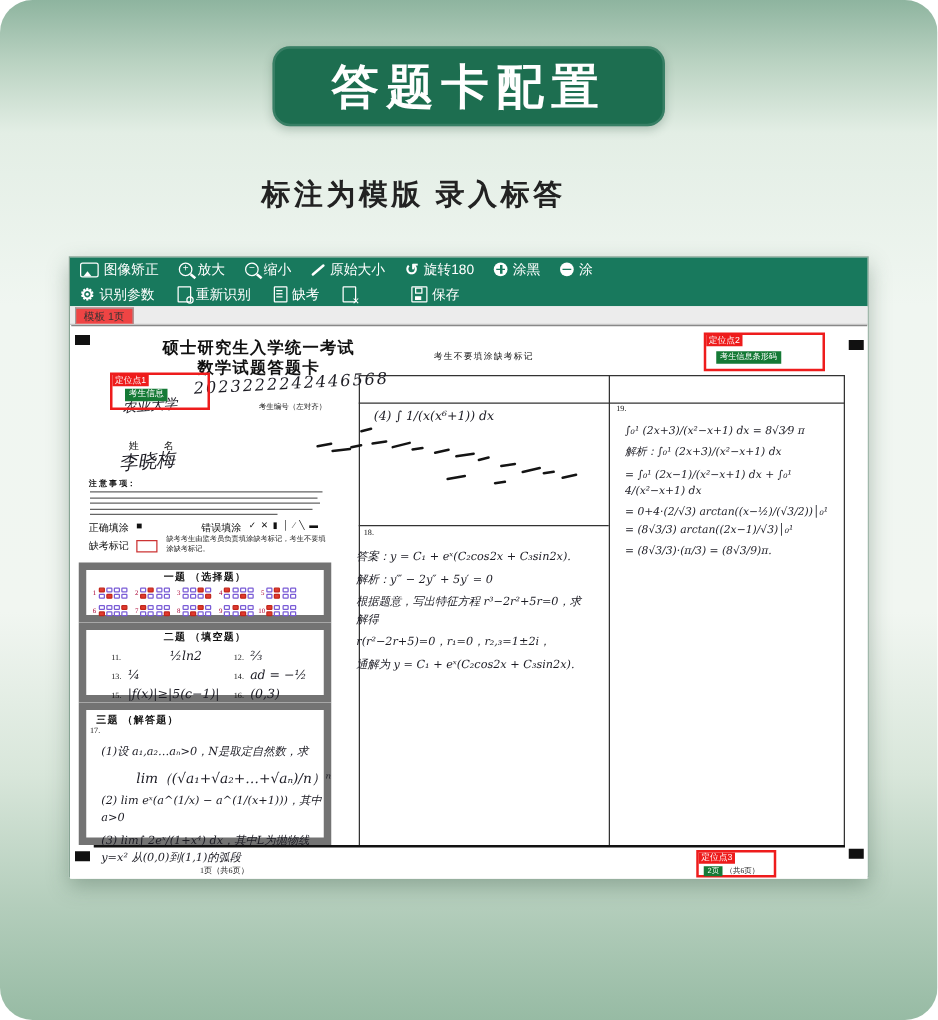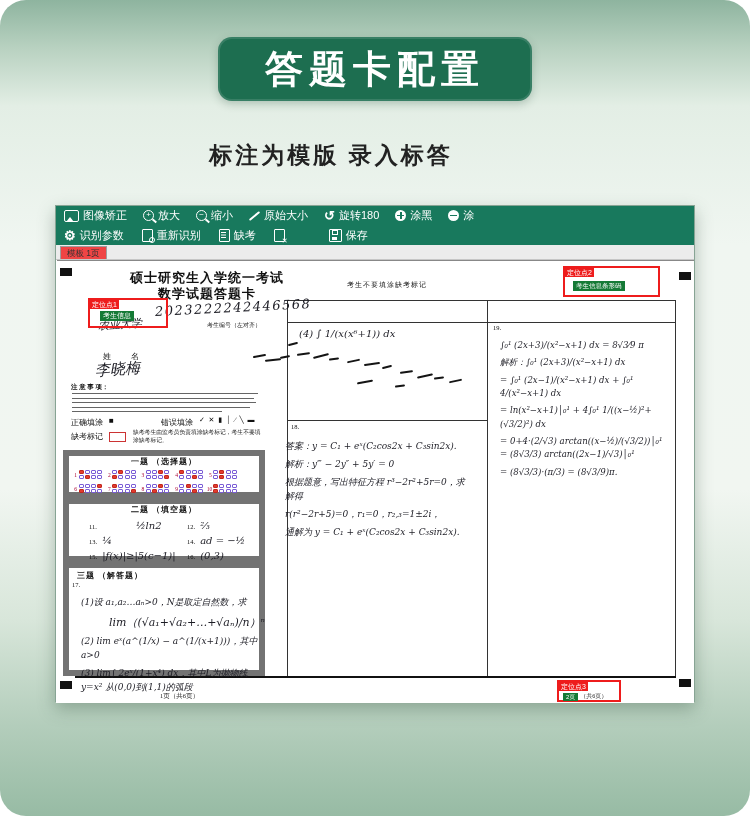"= ln(x²−x+1)│₀¹ + 4∫₀¹" div { html: <div>= ln(x²−x+1)│₀¹ + 4∫₀¹ 1/((x−½)²+(√3/2)²) dx</div> -> none }
